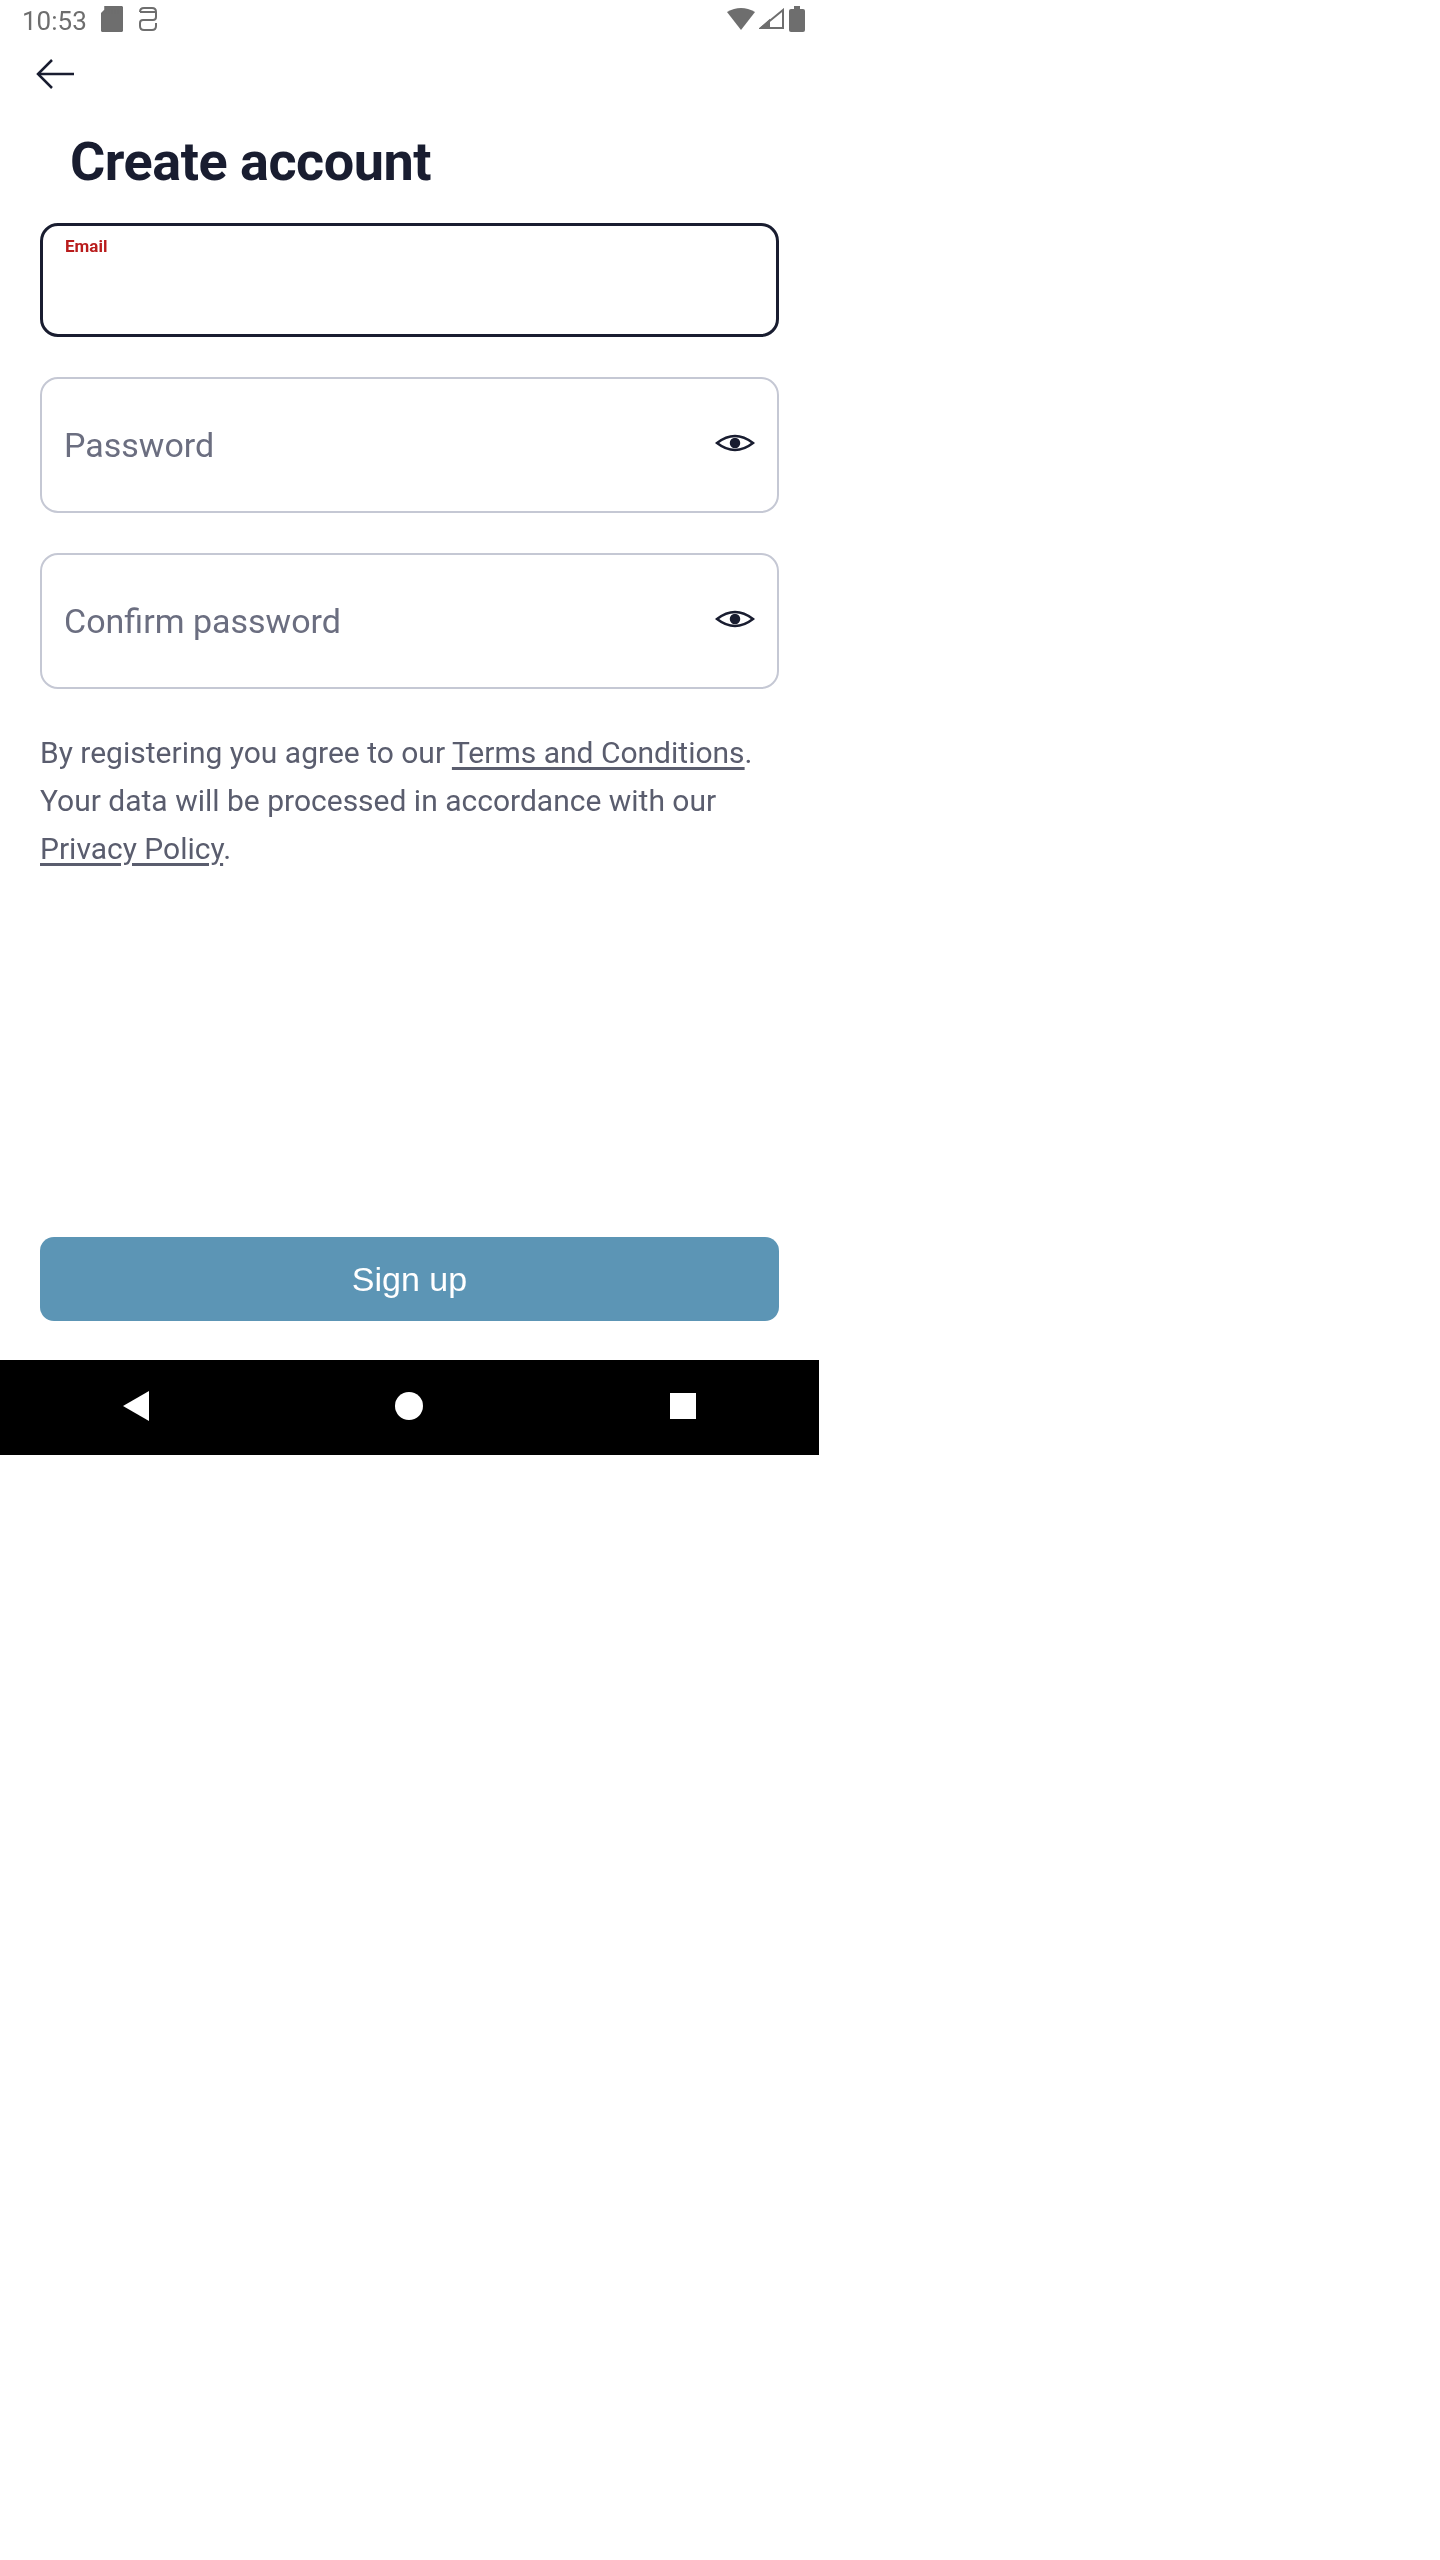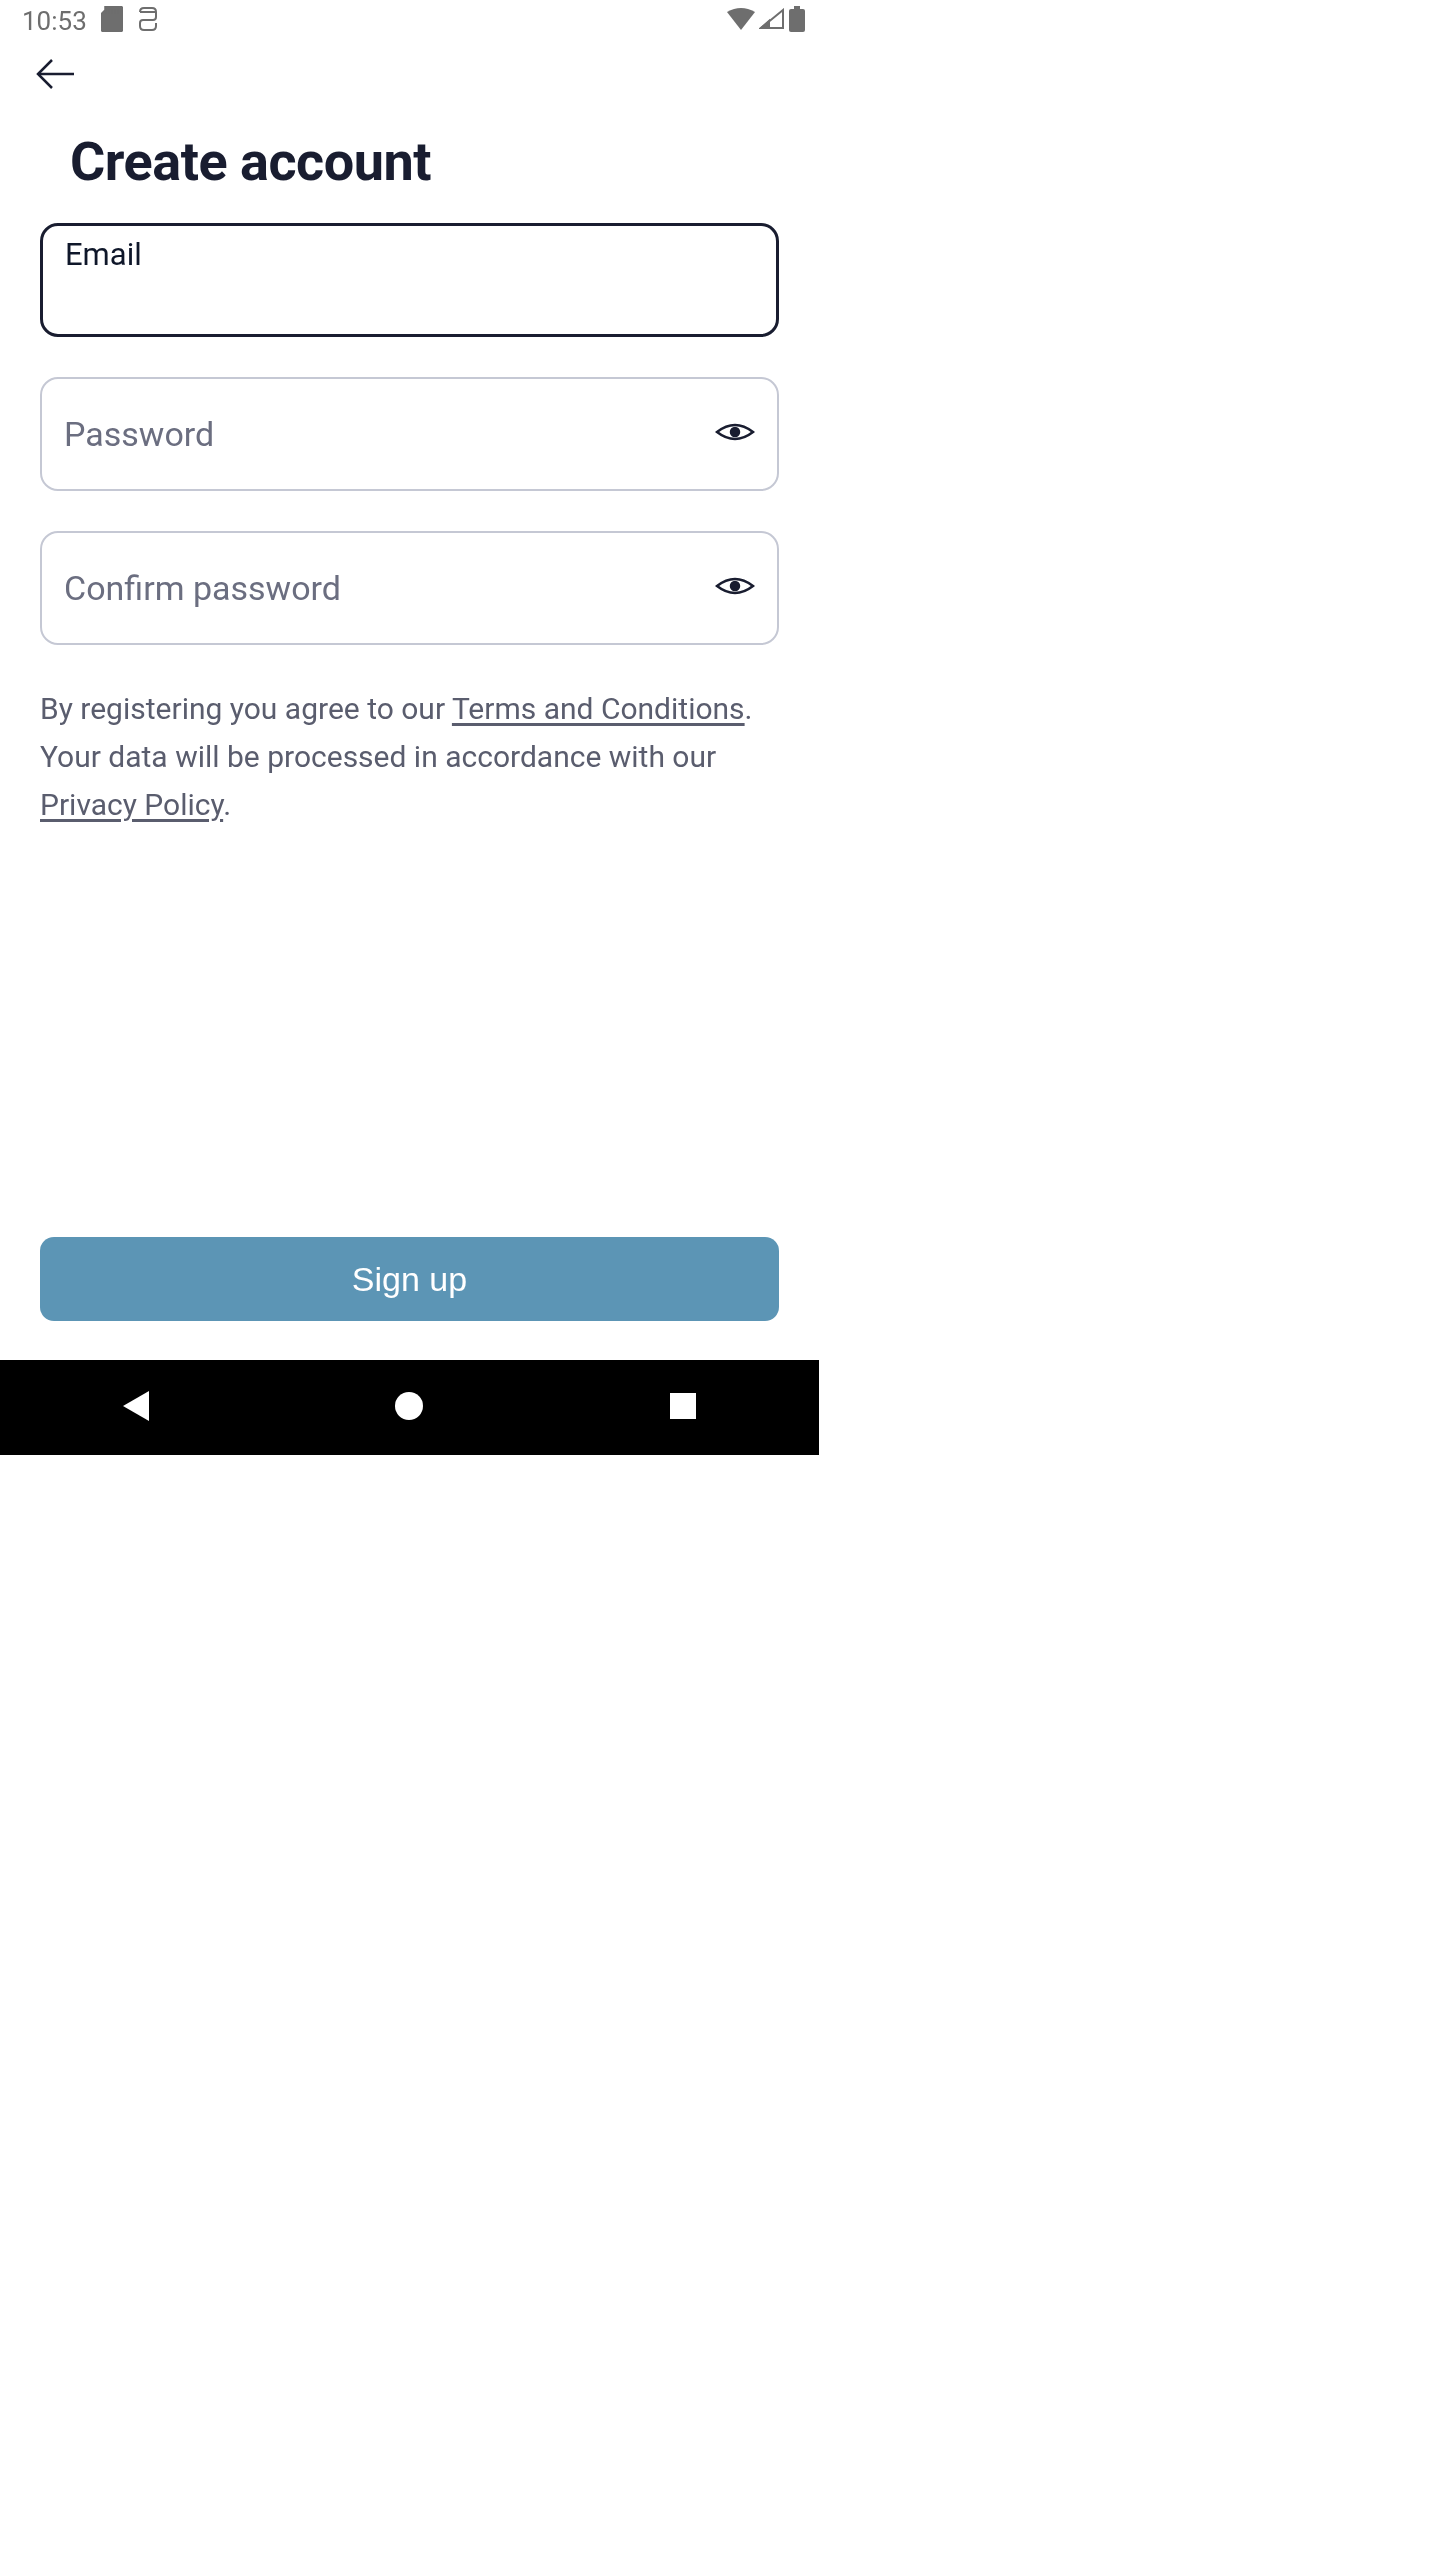"Email" .floating-label { color: #0f172a -> #b91c1c; font-size: 31px -> 17px; font-weight: none -> bold }
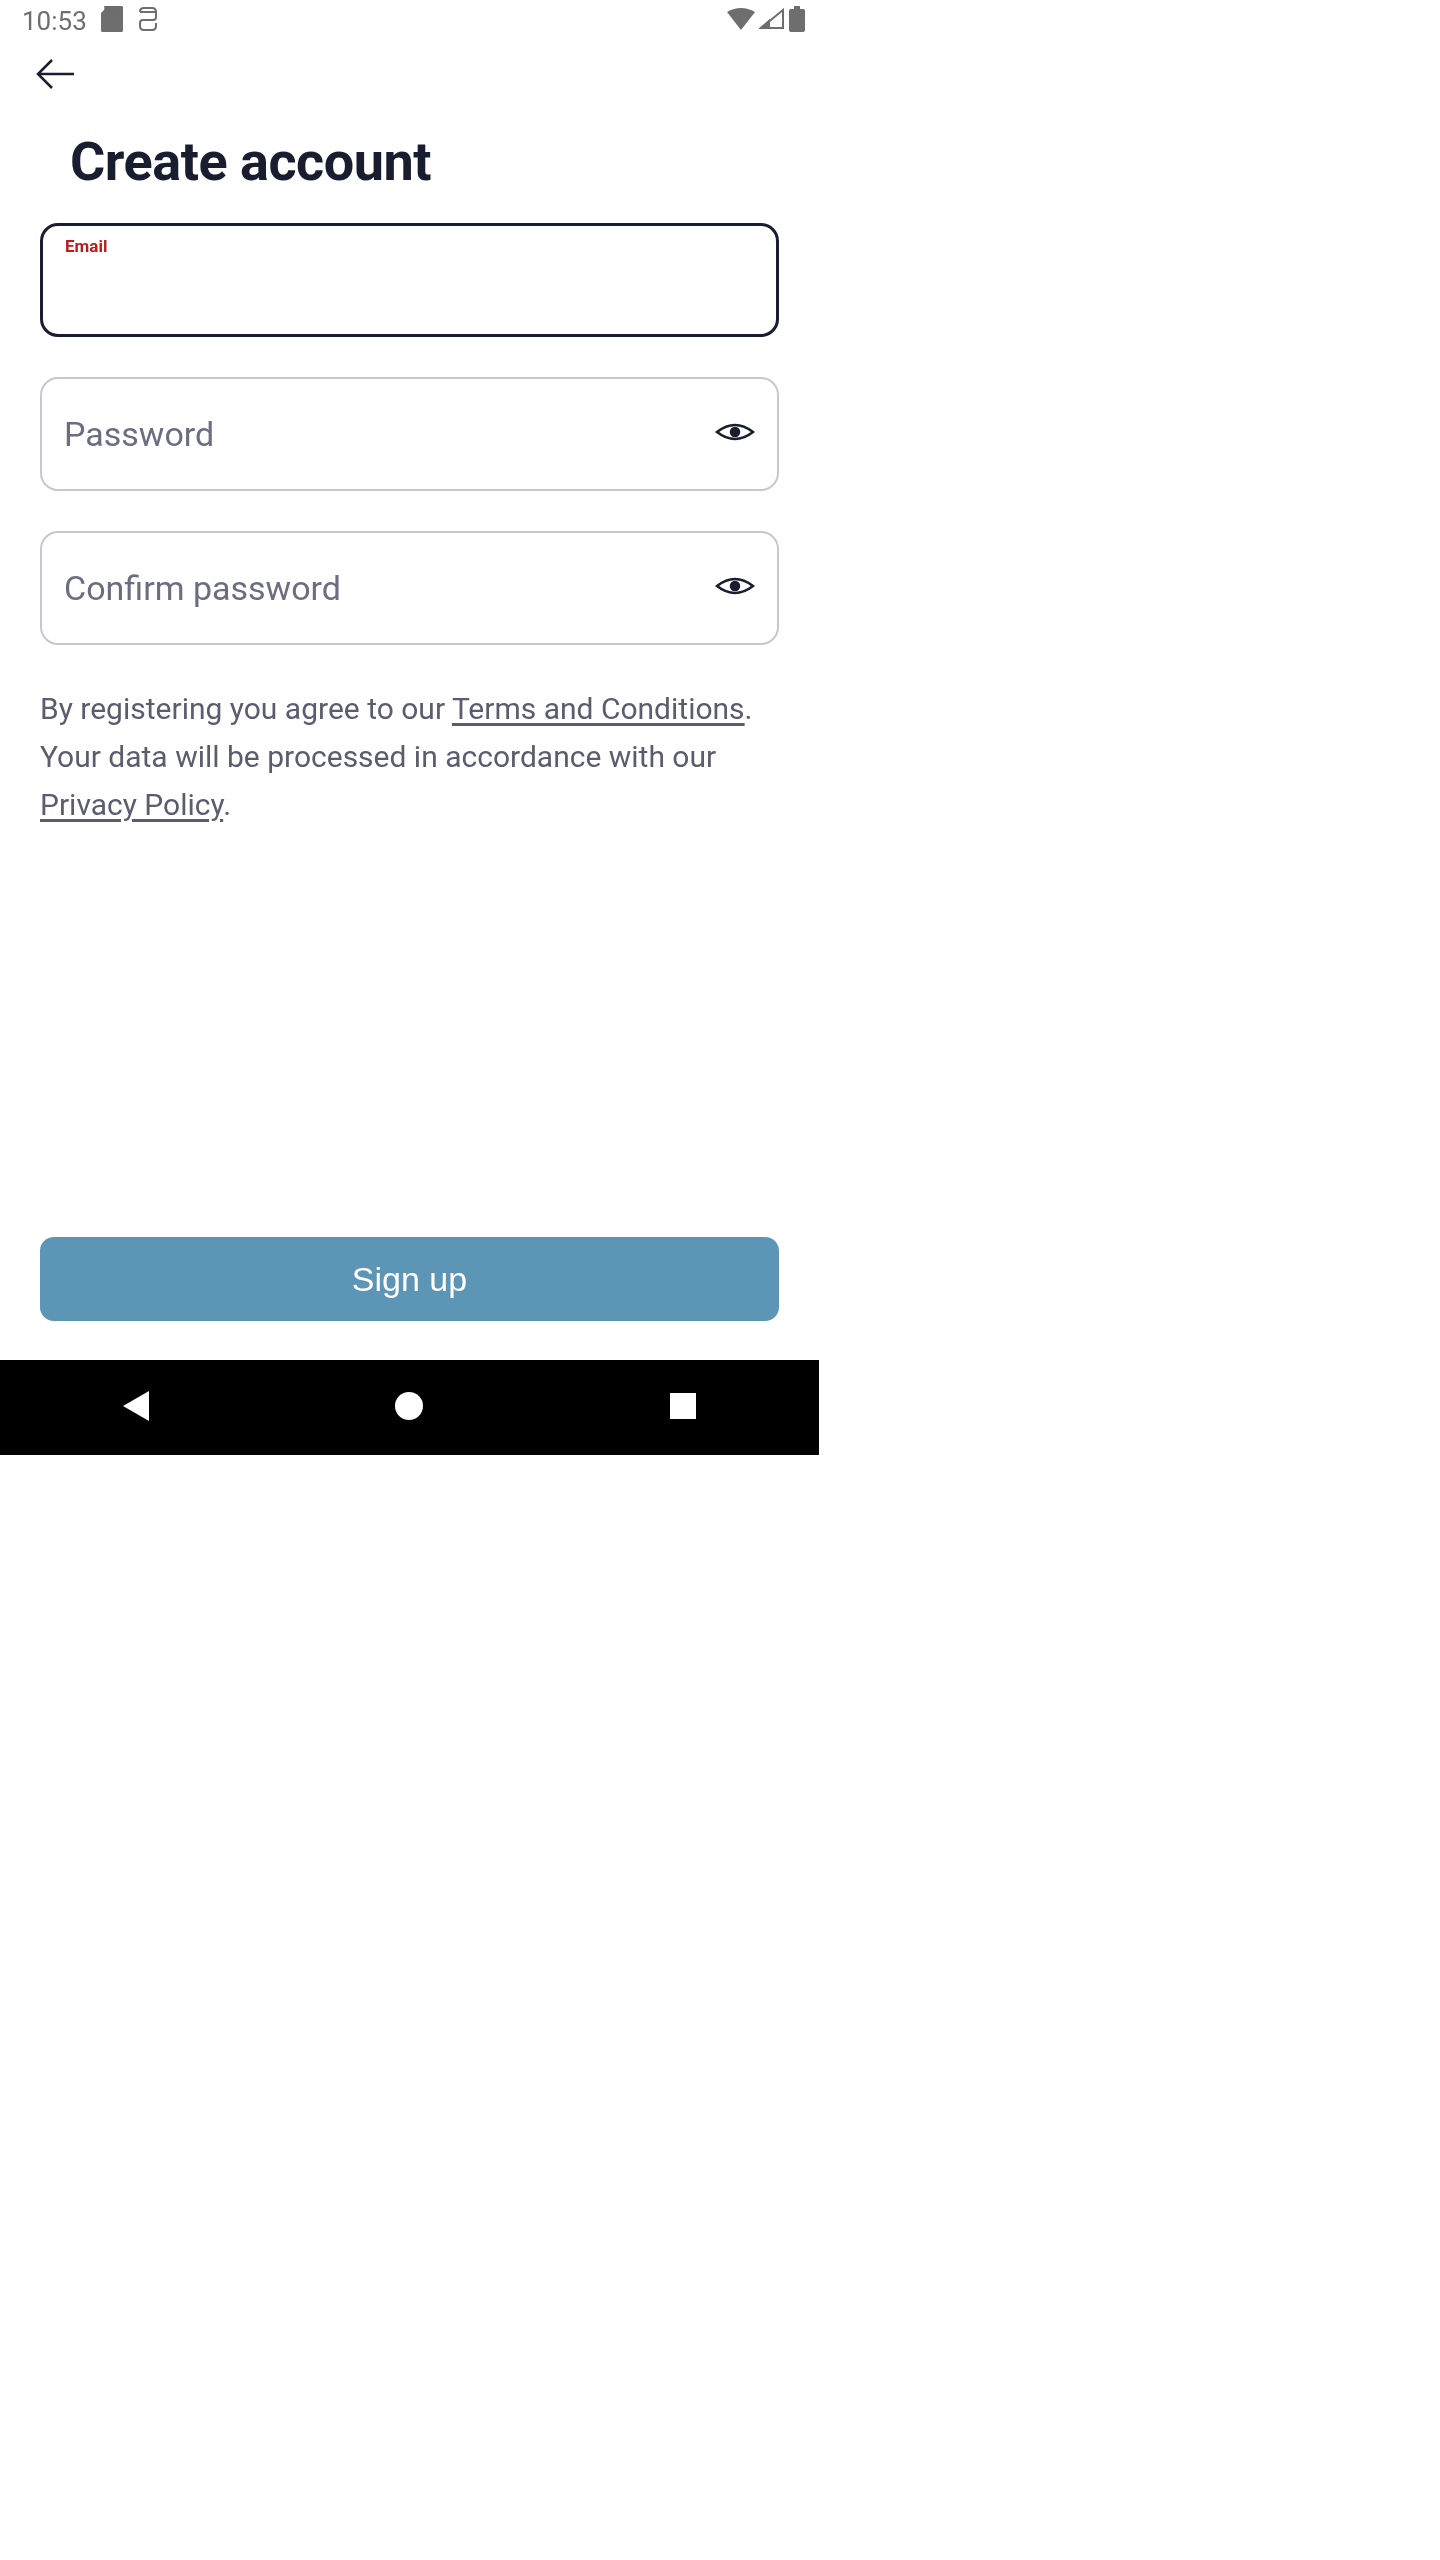"Password" .input-wrapper.unfocused { height: 114px -> 136px }
